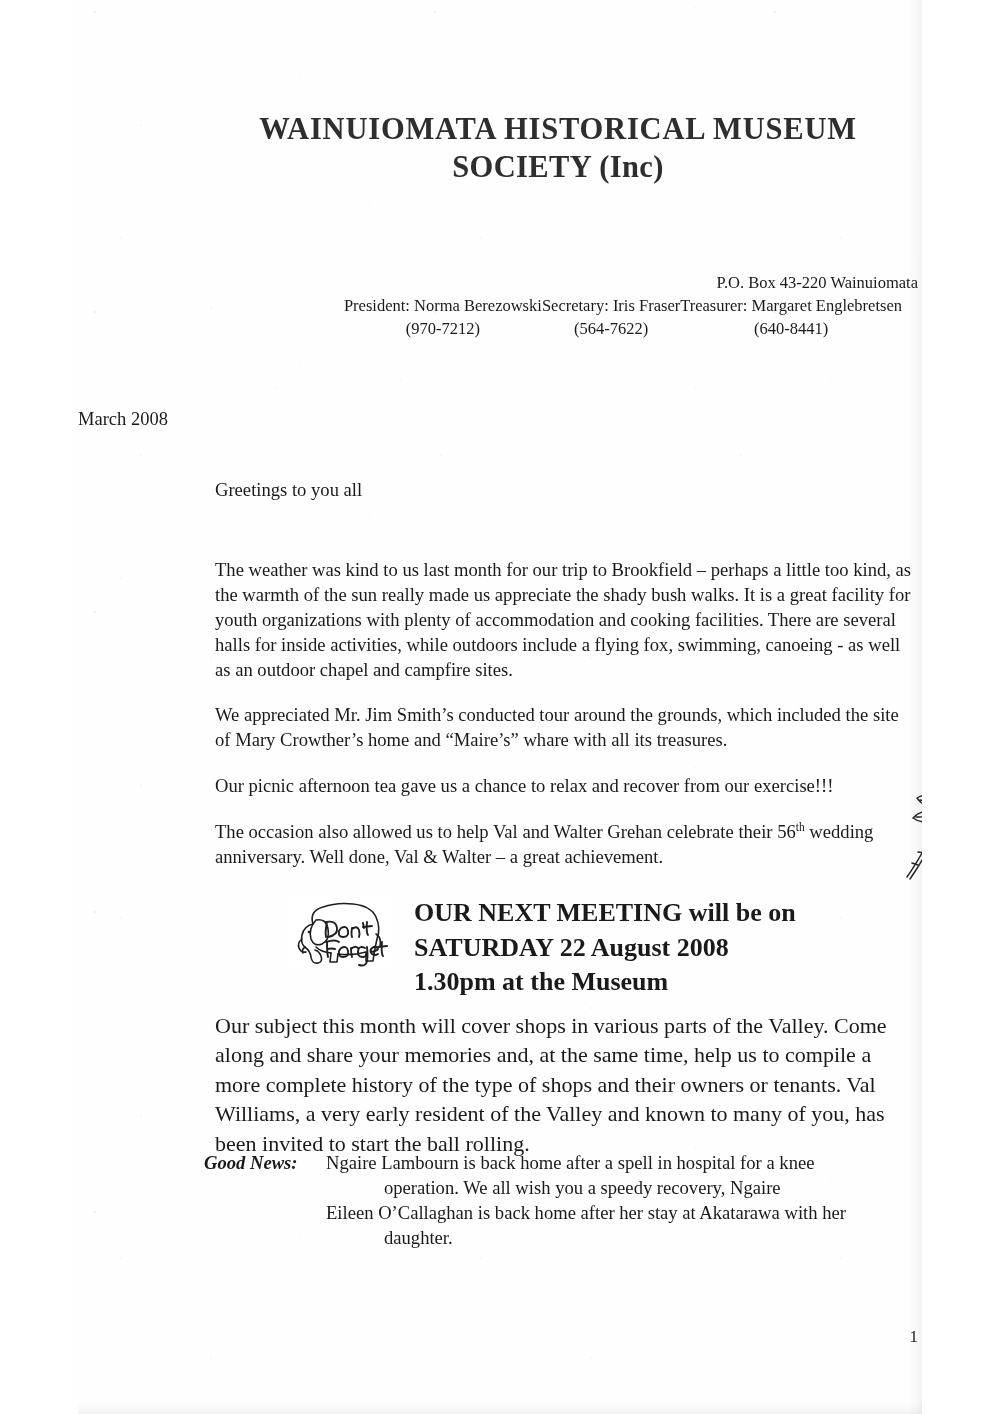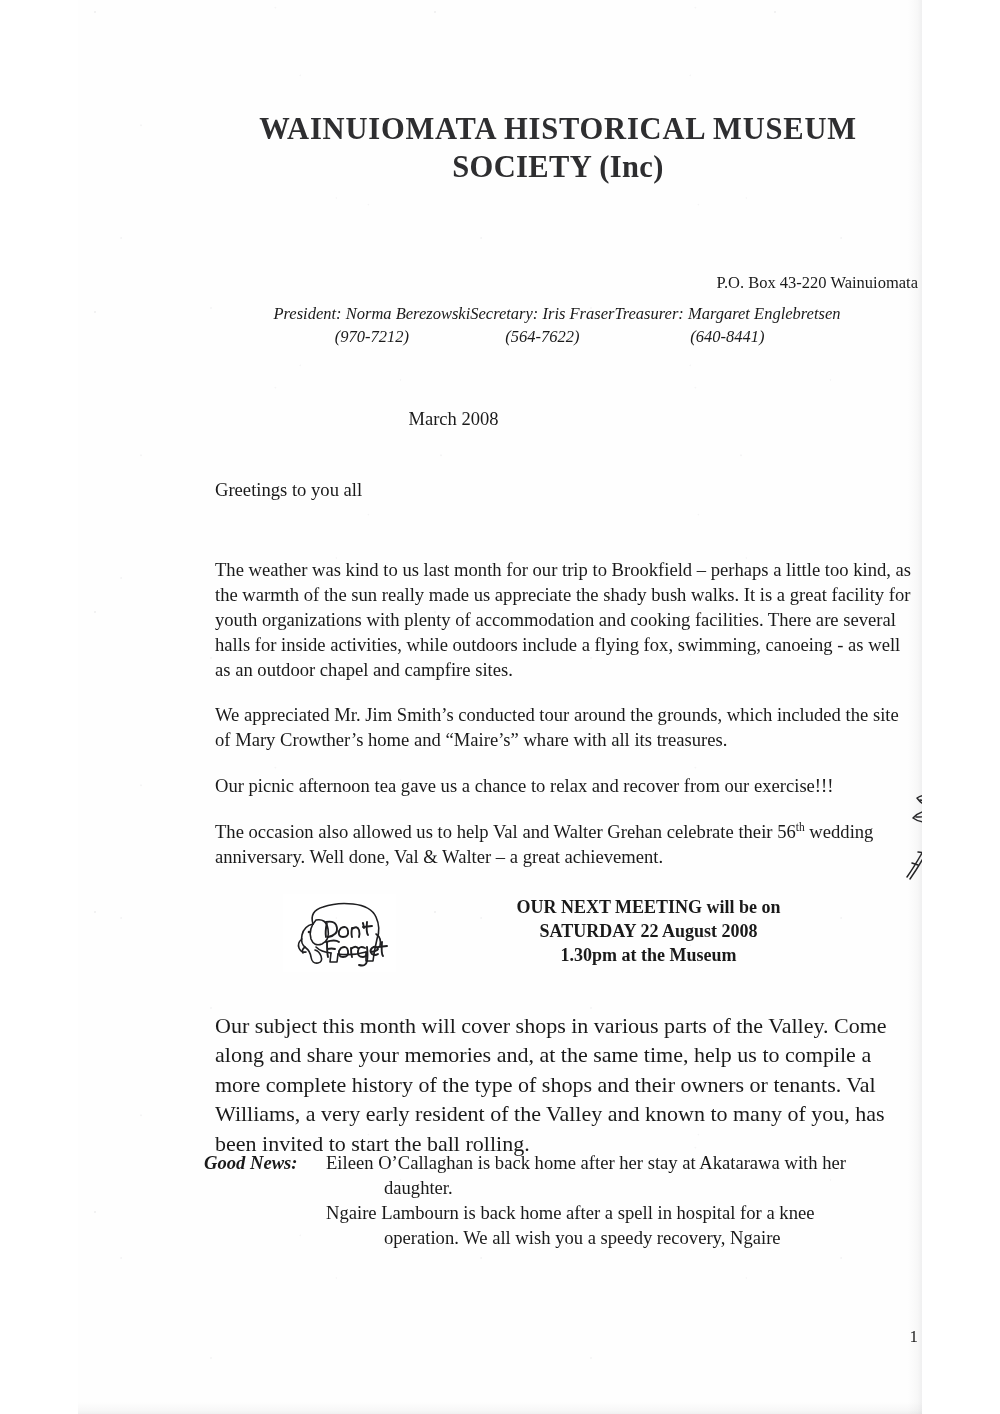"President: Norma Berezowski" .officers { font-style: italic -> none; justify-content: center -> flex-end; margin-top: 9px -> 1px }
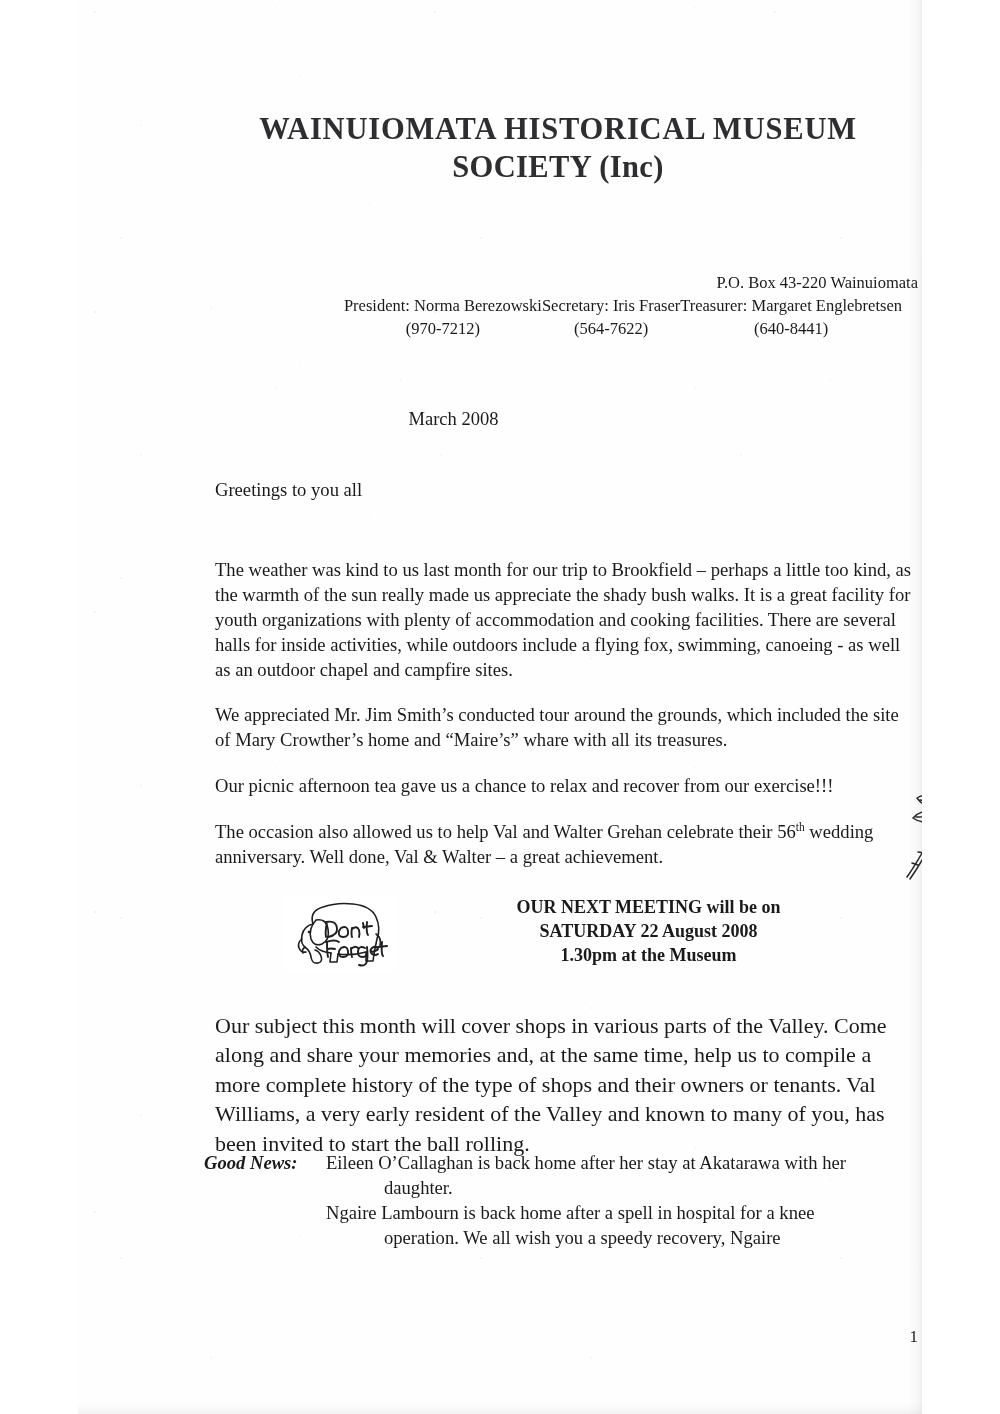"March 2008" .date-line { margin-left: 12px -> none; text-align: center -> left }
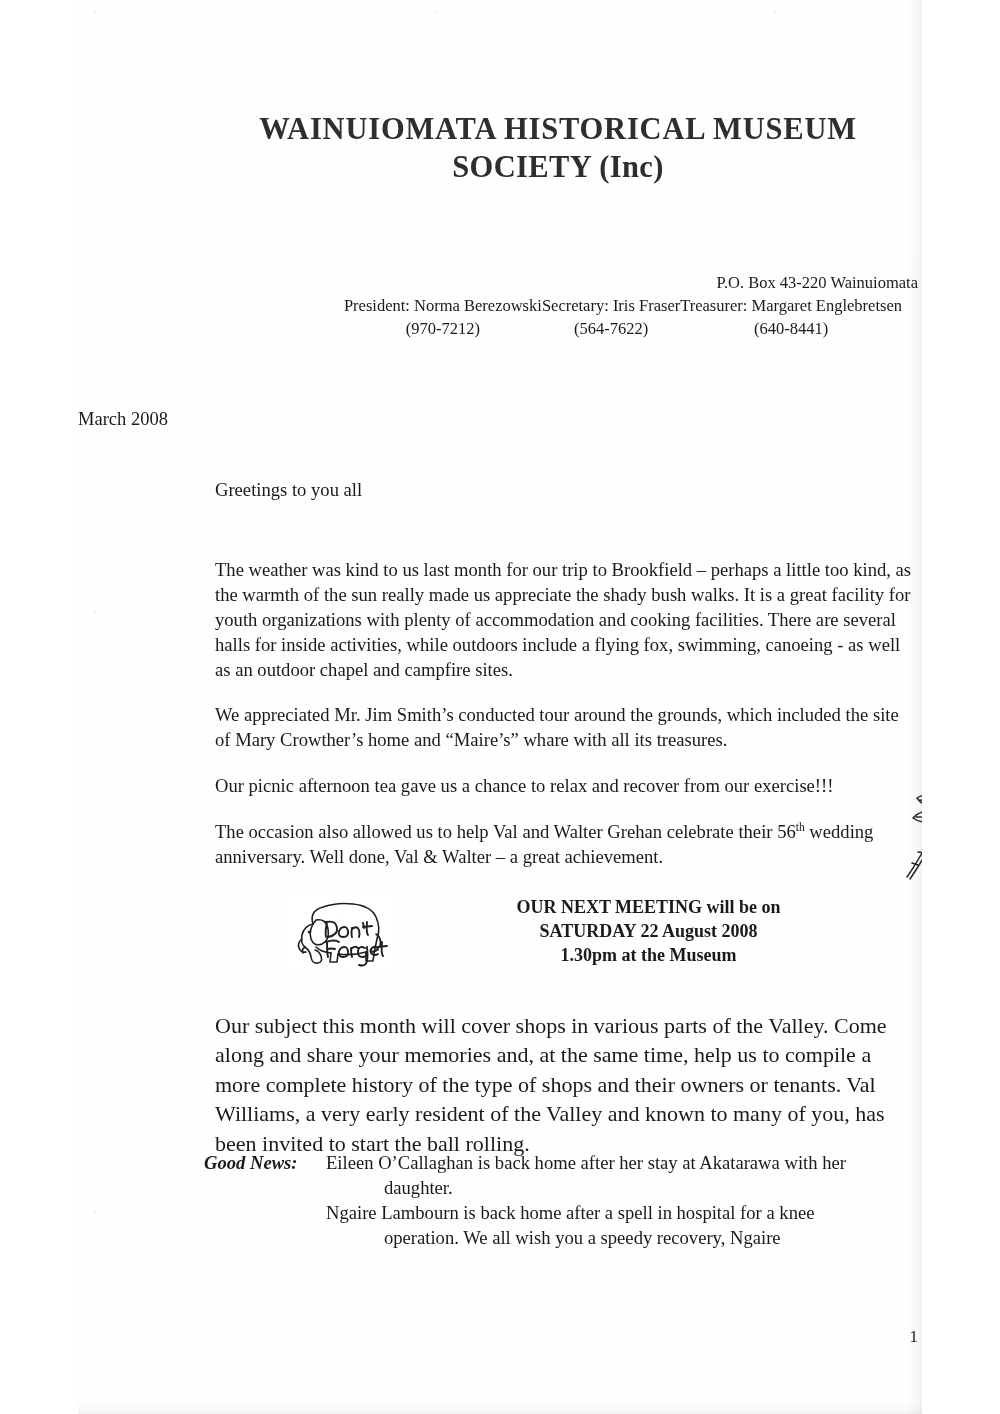"OUR NEXT MEETING will be" .meeting-text { font-size: 18px -> 26px; text-align: center -> none }
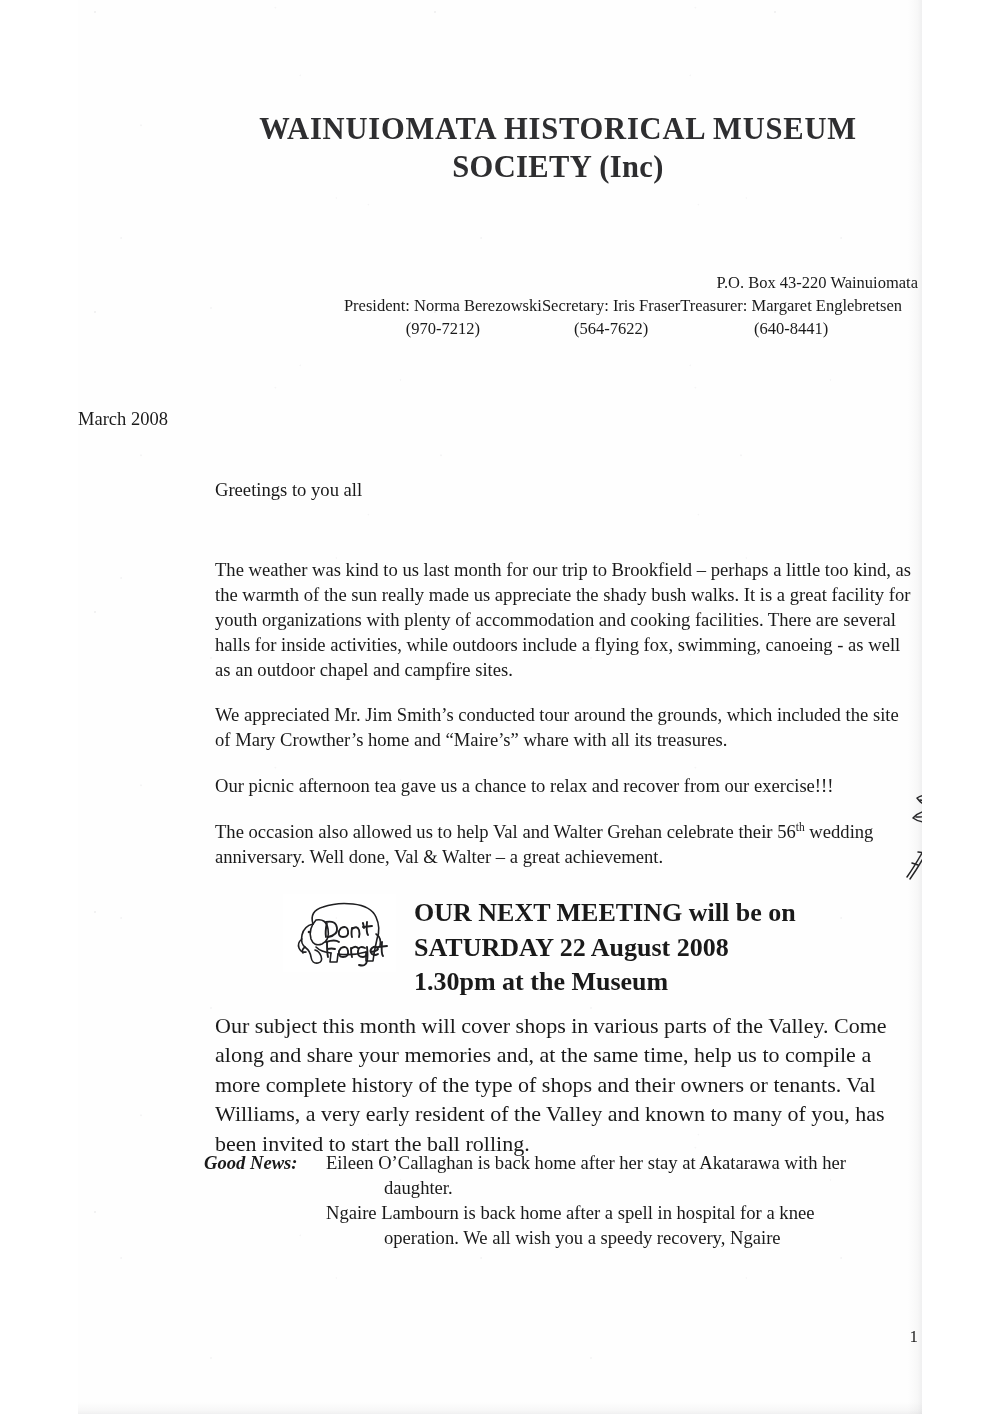"Eileen O’Callaghan is back home" p.gn-item { order: before "Ngaire Lambourn is back home" -> after "Ngaire Lambourn is back home" }
